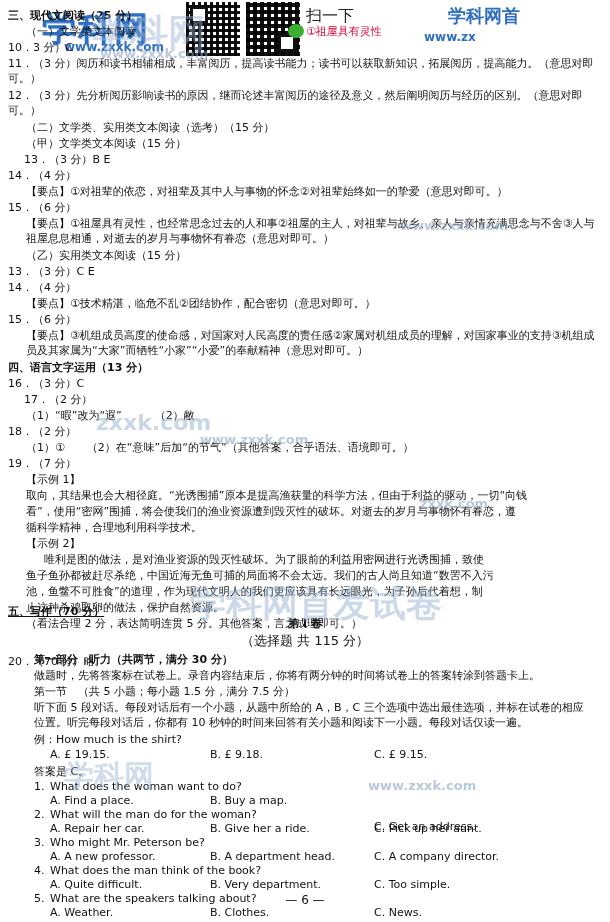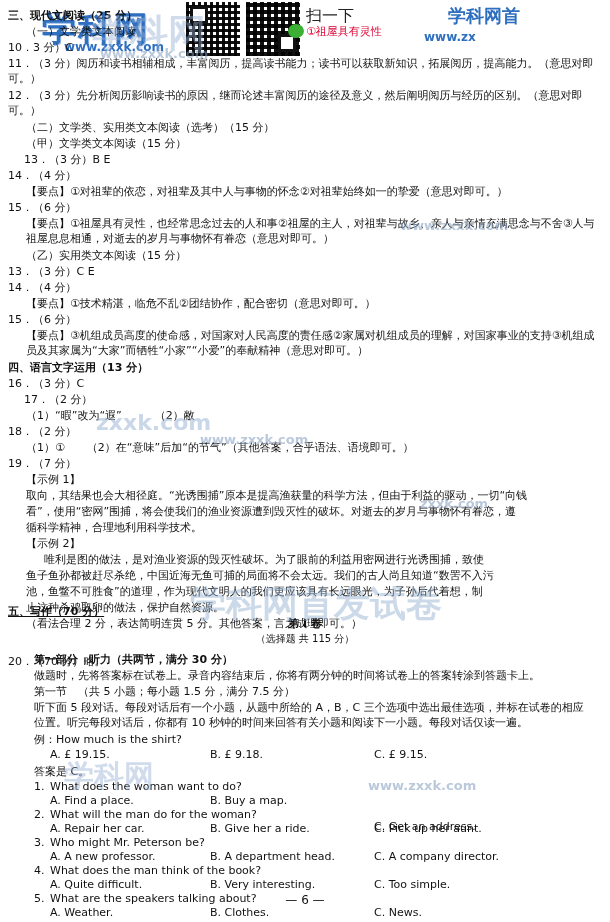"（选择题 共 115 分）" div.ln { font-size: 10px -> 13px }
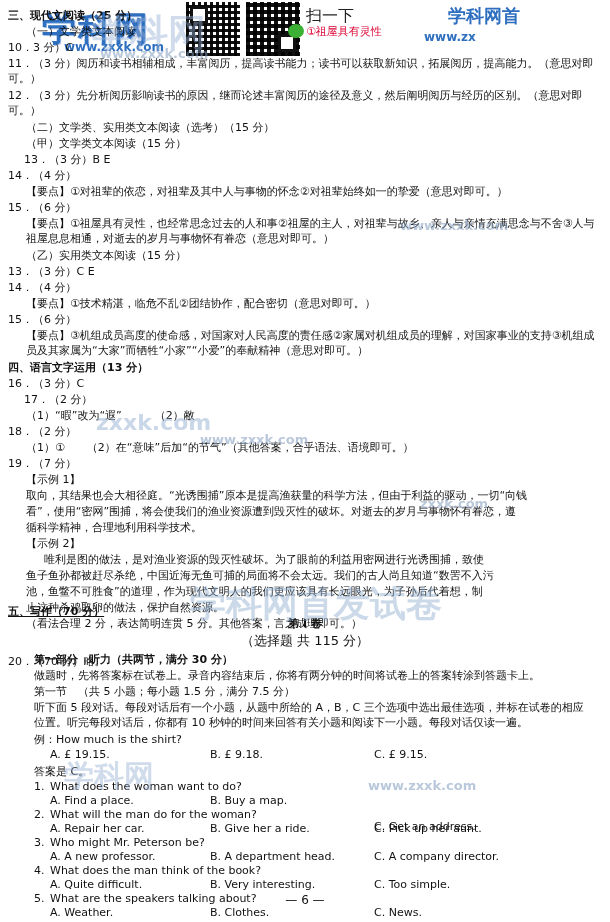"B. Very interesting." div.ln { text: interesting -> department }
